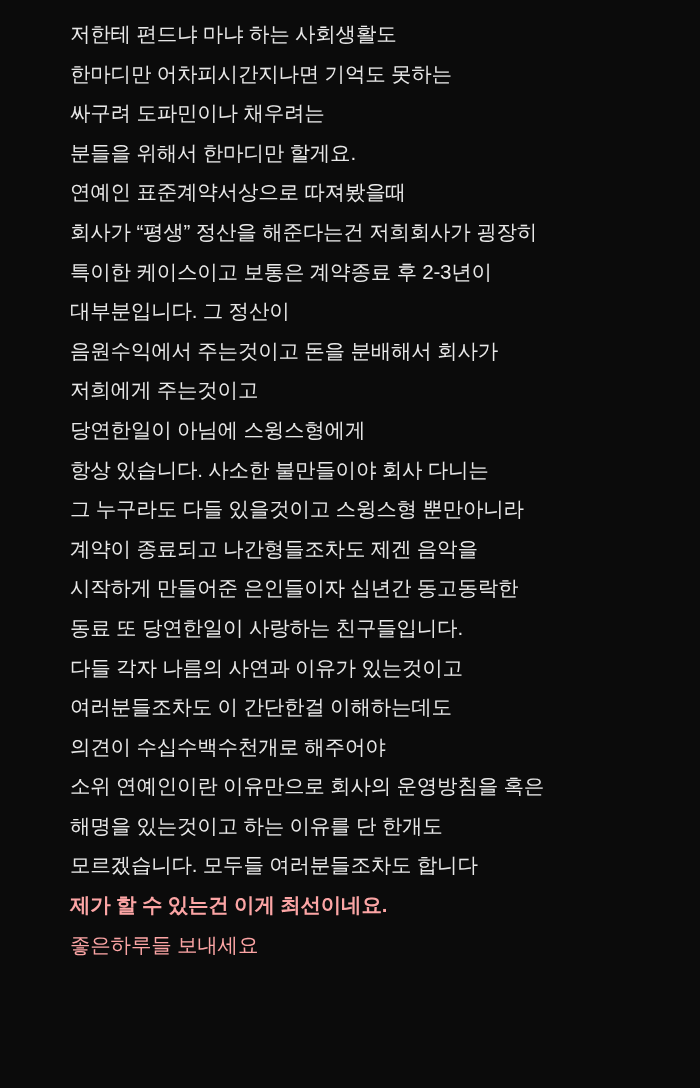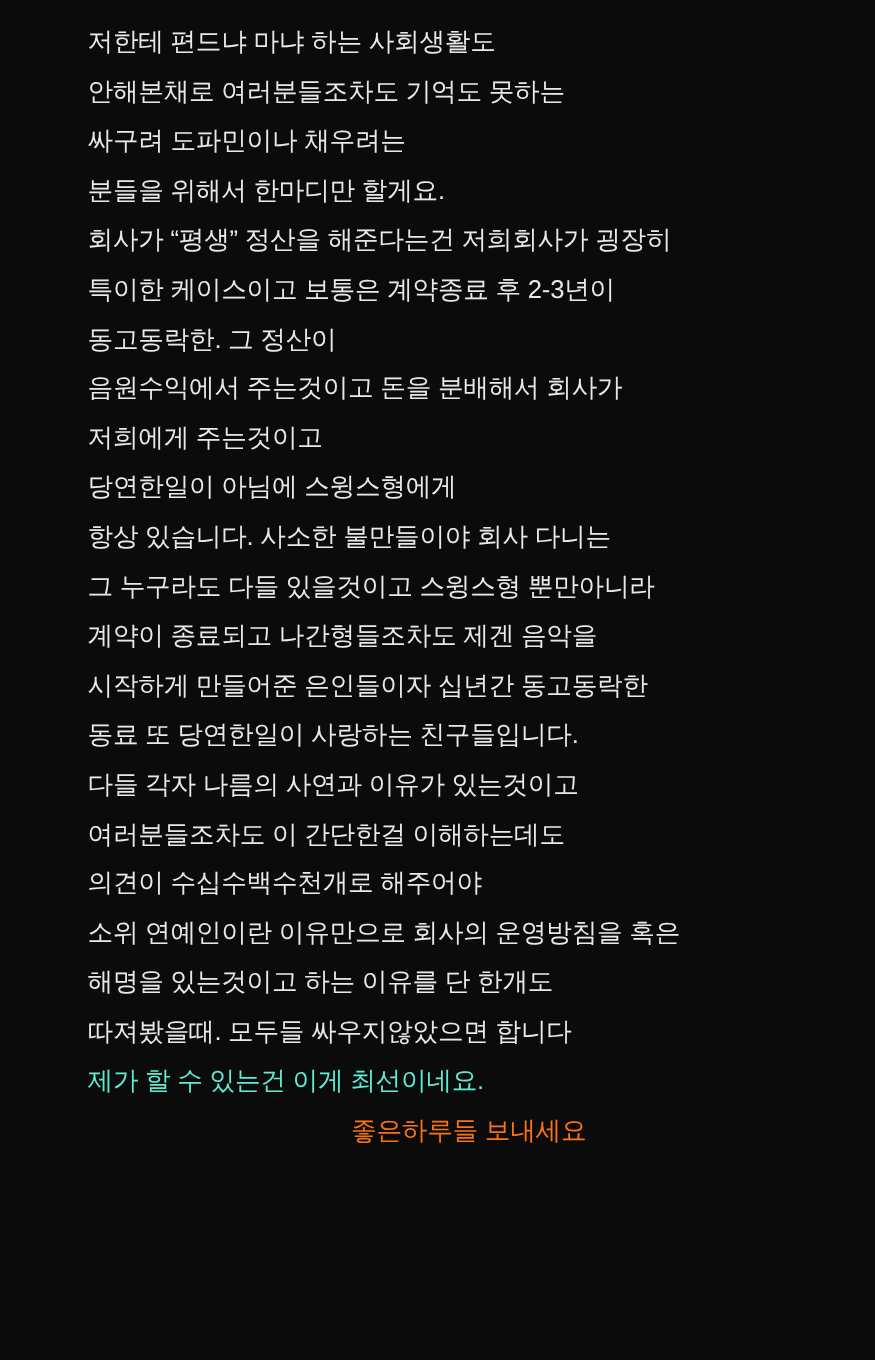"안해본채로 여러분들조차도 기억도 못하는" span.line { text: 안해본채로 여러분들조차도 -> 한마디만 어차피시간지나면 }
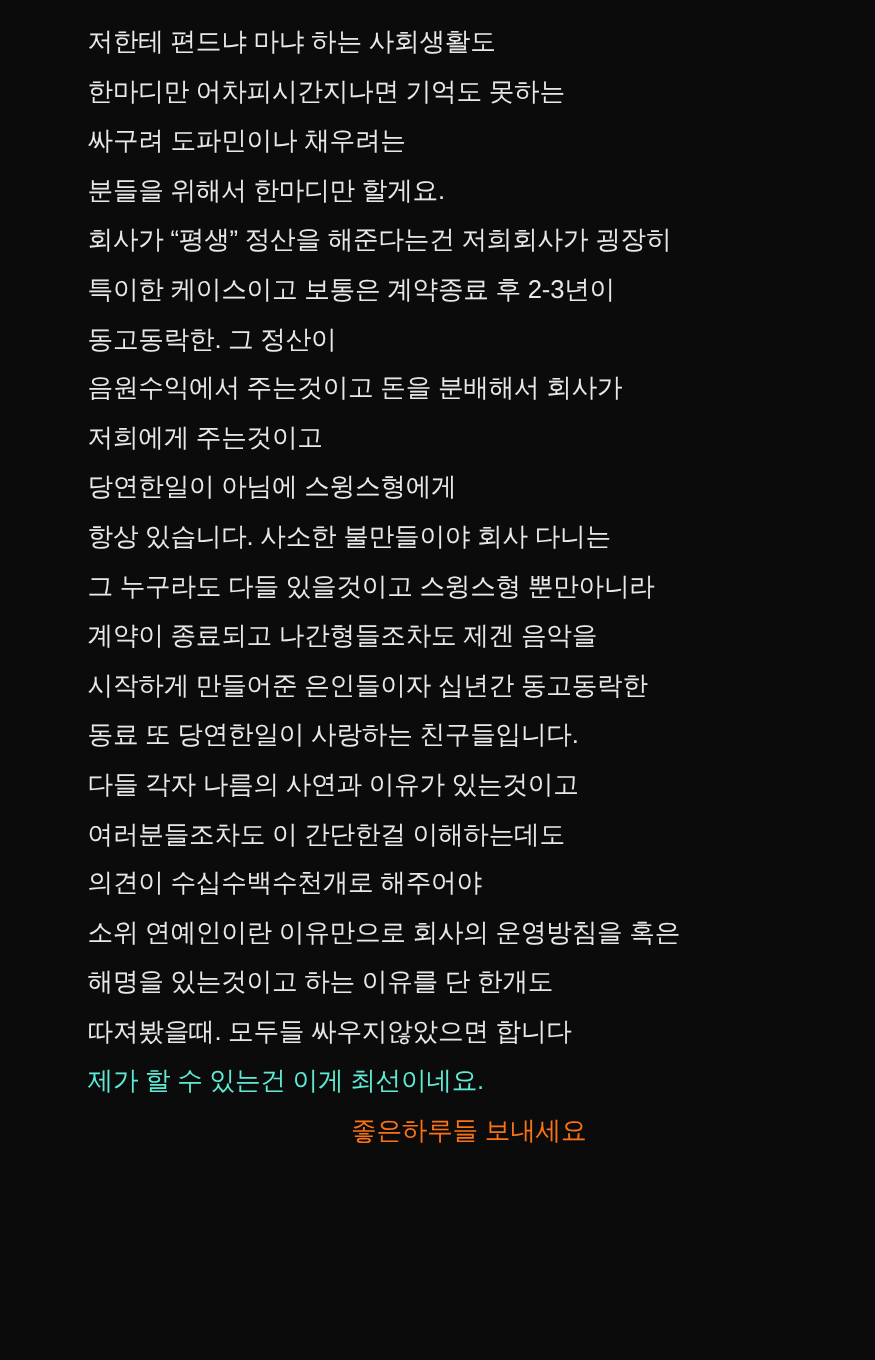"연예인 표준계약서상으로 따져봤을때" span.line { html: none -> <span>연예인 표준계약서상으로 따져봤을때</span> }
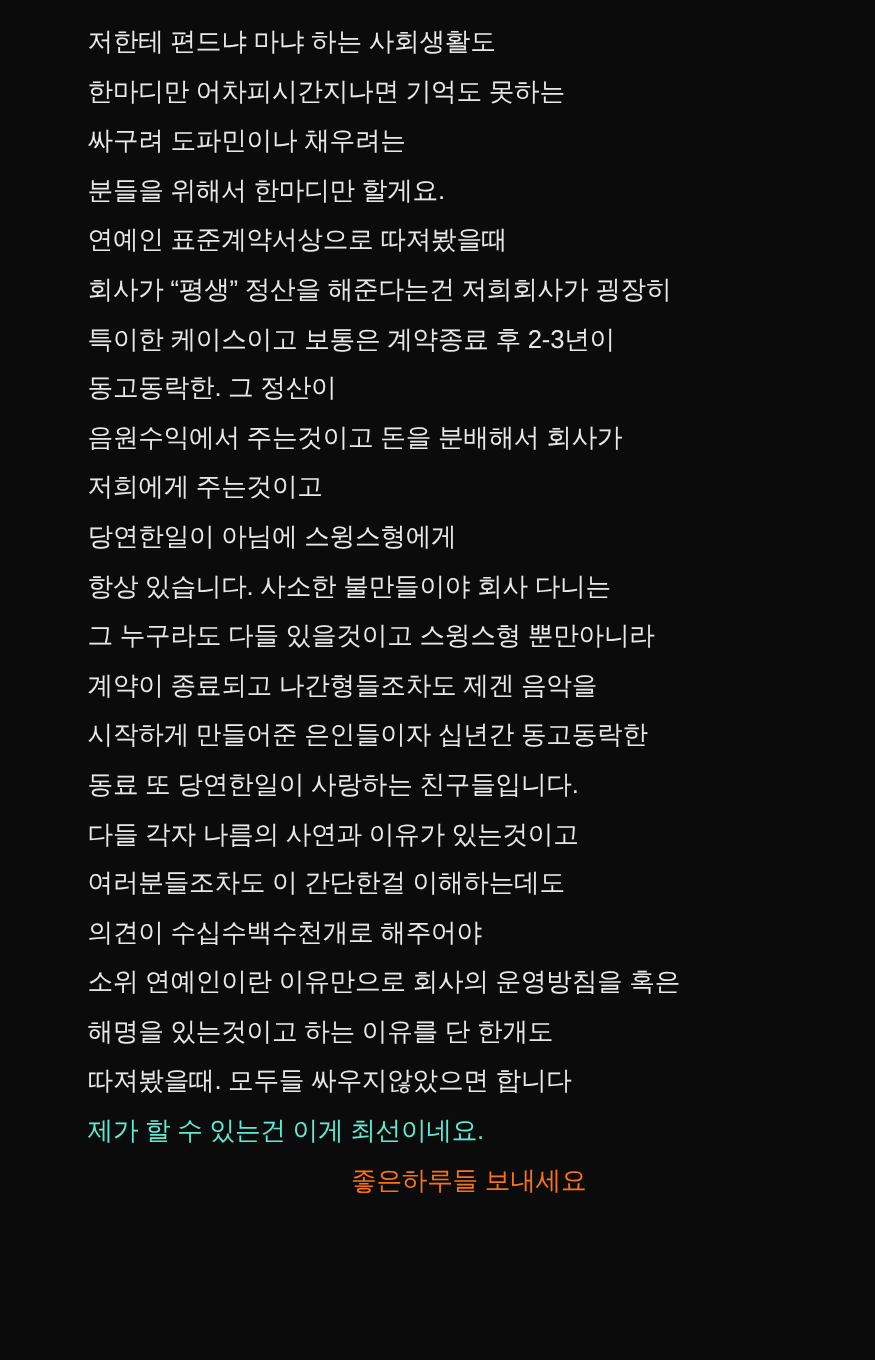"동고동락한. 그 정산이" span.line { text: 동고동락한 -> 대부분입니다 }
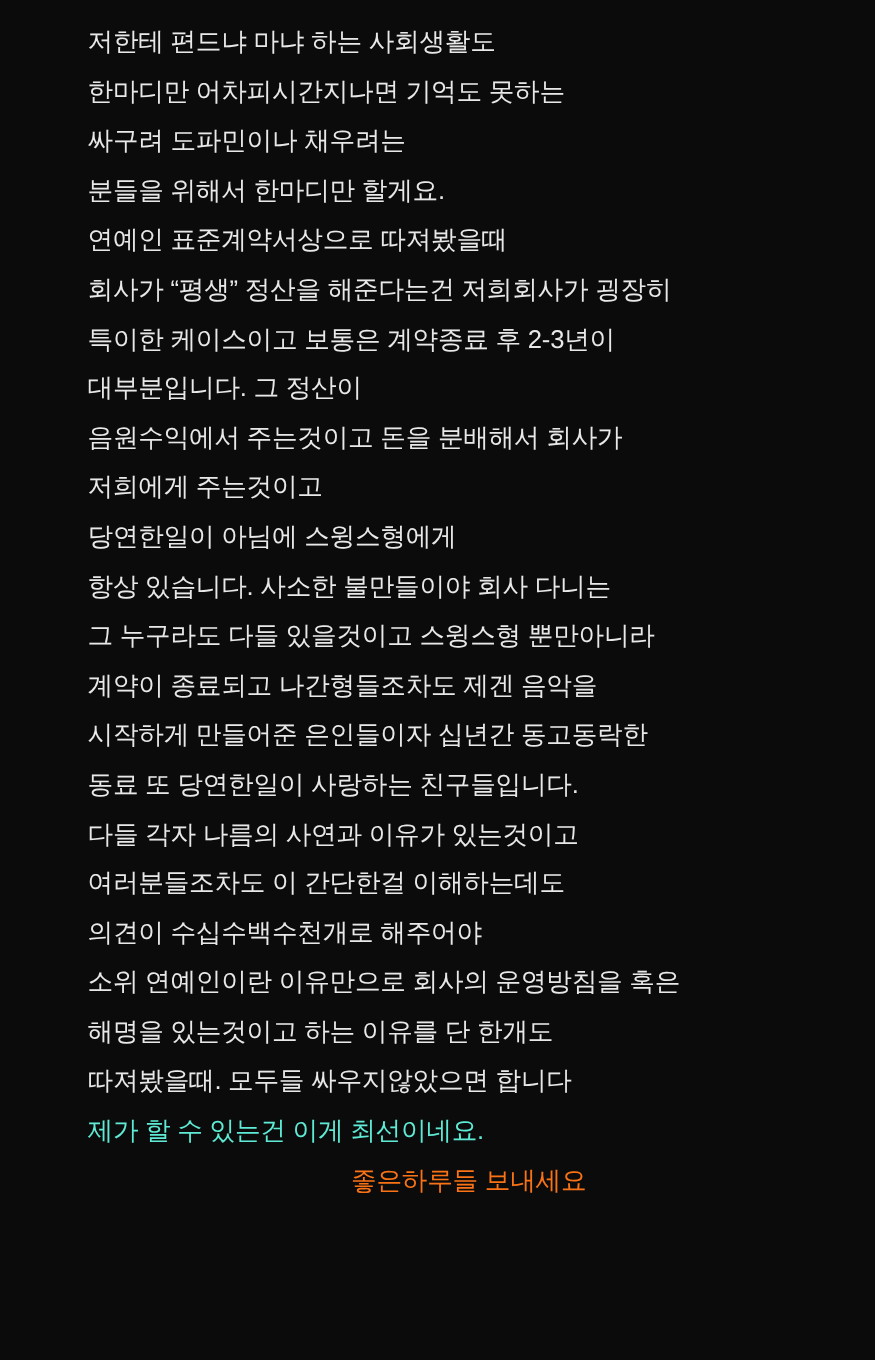"따져봤을때. 모두들 싸우지않았으면 합니다" span.line { text: 따져봤을때. 모두들 싸우지않았으면 -> 모르겠습니다. 모두들 여러분들조차도 }
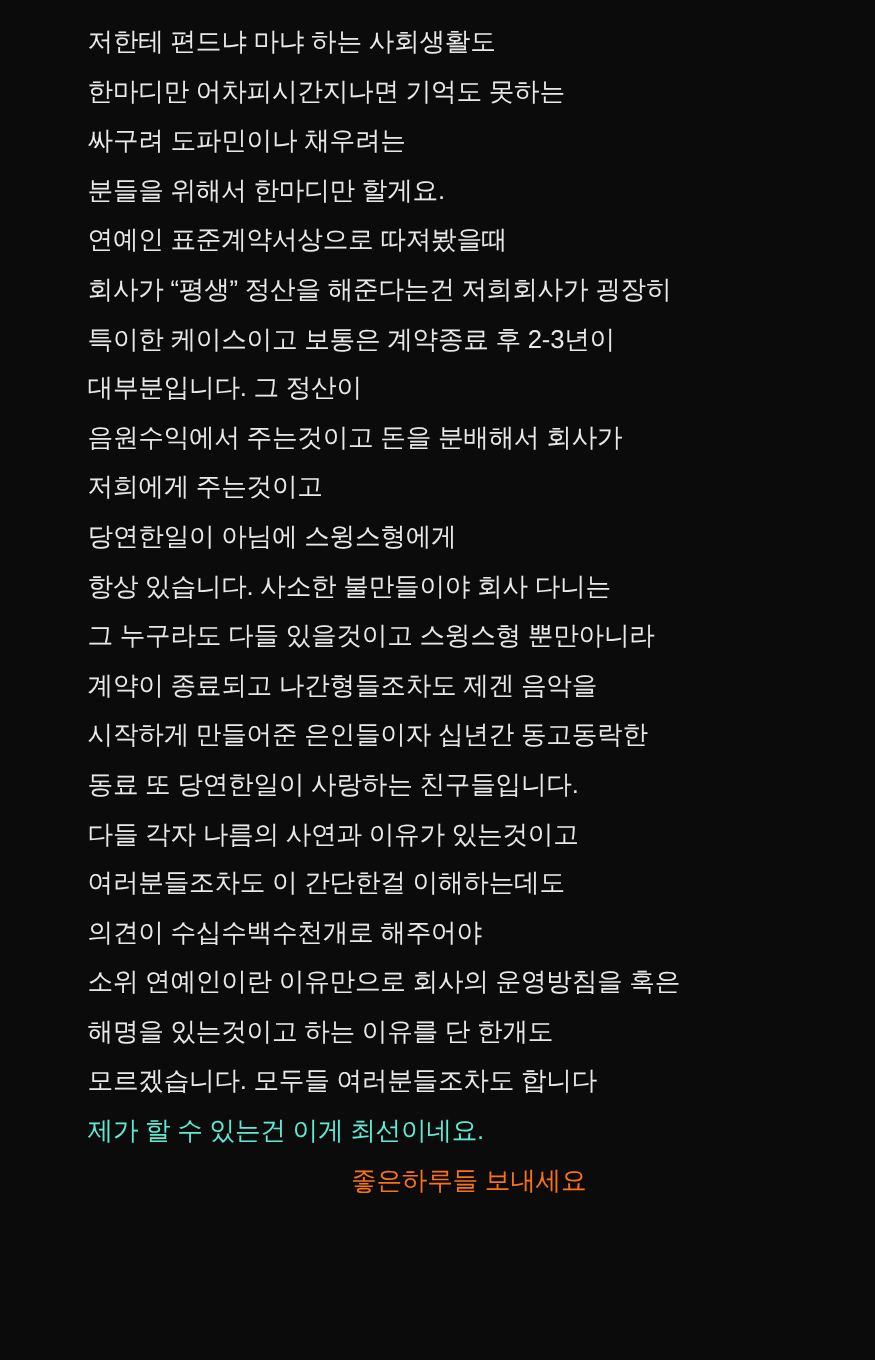"제가 할 수 있는건 이게" .line.dim { color: #5eead4 -> #fca5a5; font-weight: none -> bold }
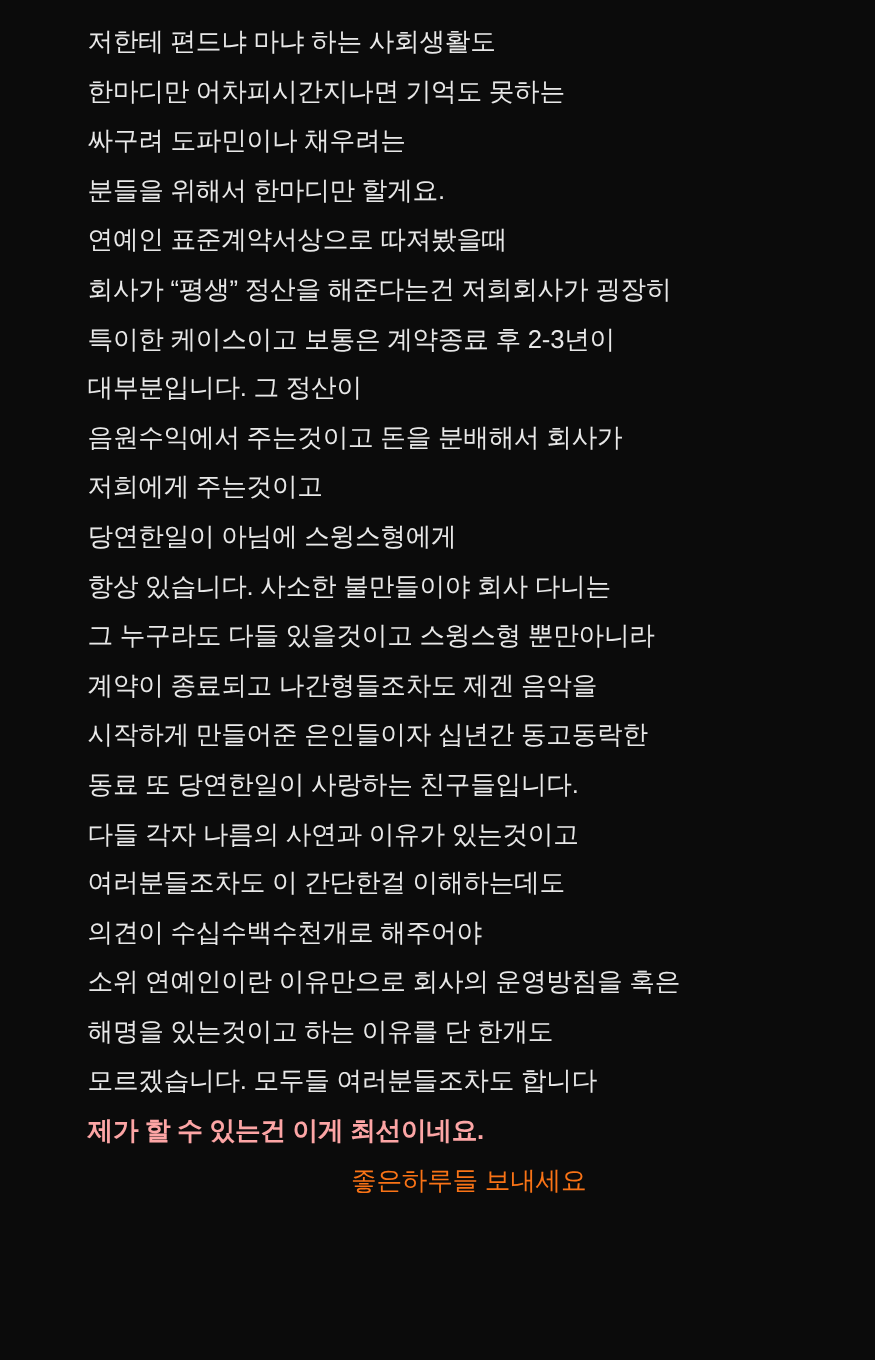"좋은하루들 보내세요" .line.last { color: #f97316 -> #fca5a5; text-align: center -> none }
